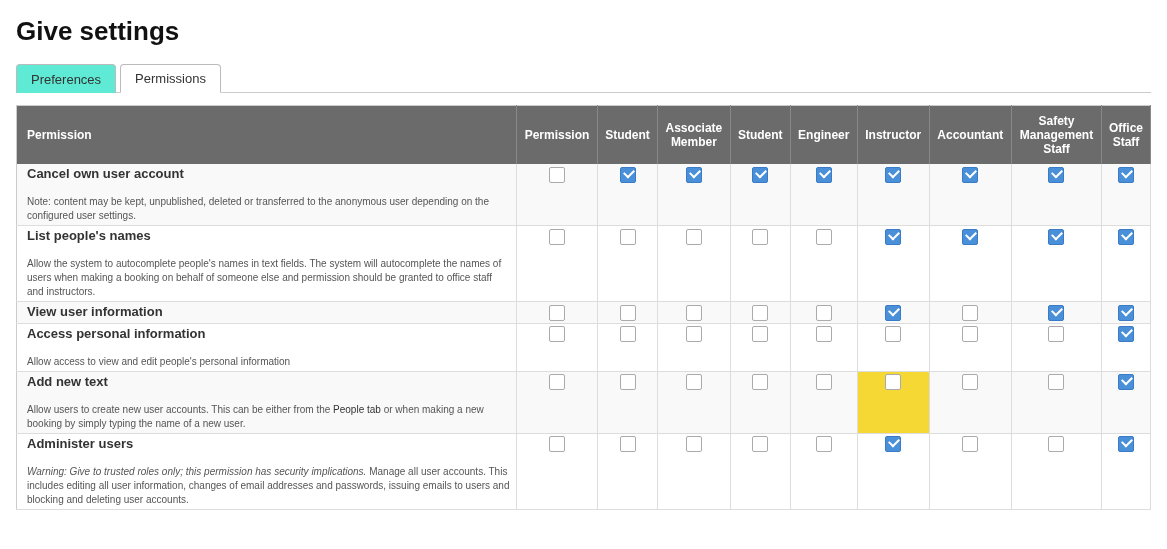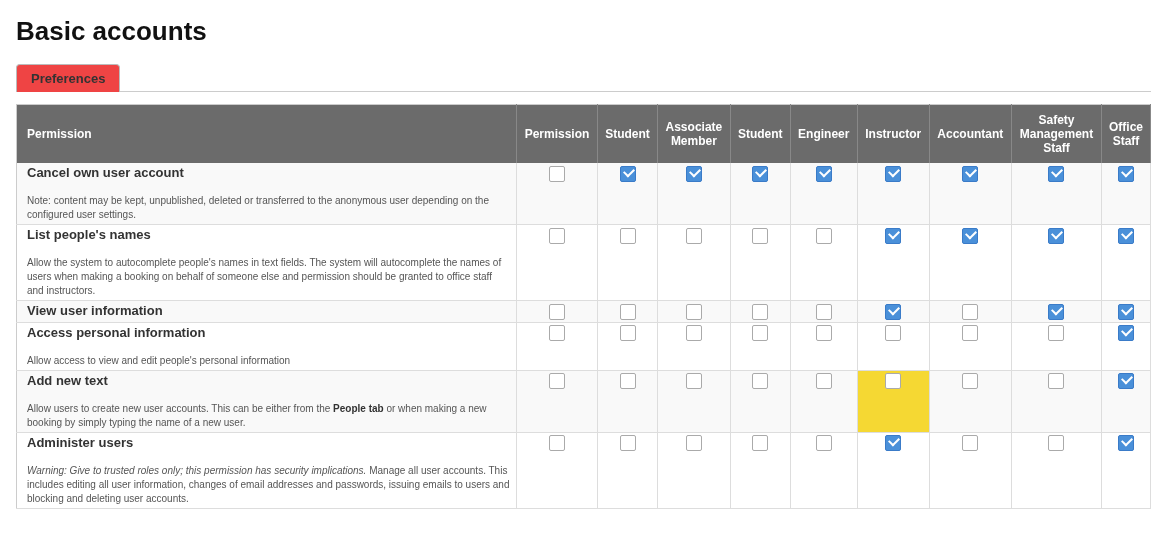"Basic accounts" h1 { text: Basic accounts -> Give settings }
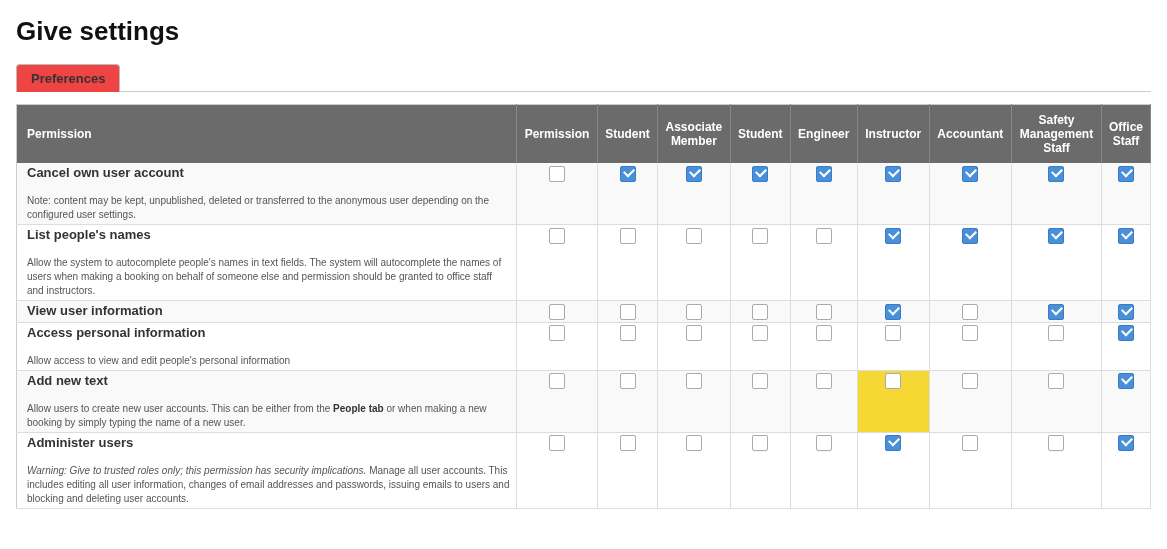"Preferences" .tab-btn { background: #ef4444 -> #5eead4; font-weight: bold -> none }
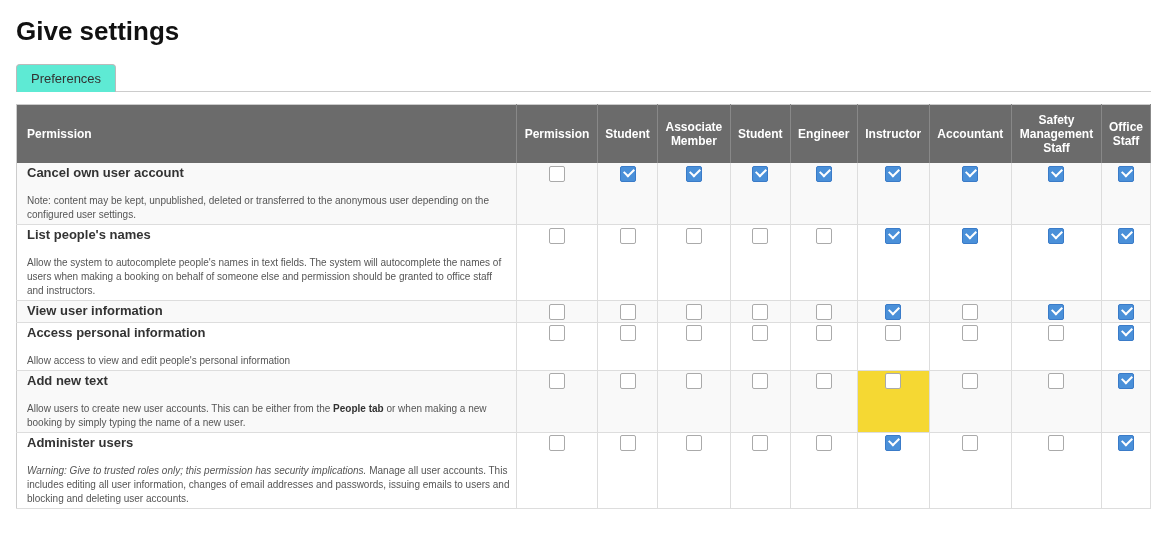"Permissions" button.tab-btn { html: none -> <button>Permissions</button> }
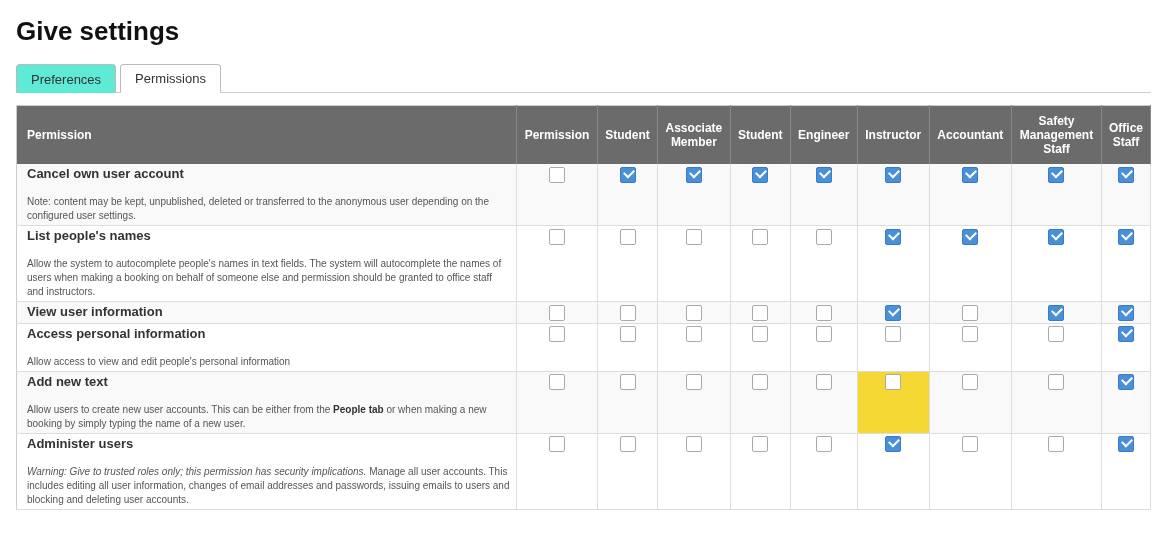"People tab" .perm-desc strong { font-weight: 700 -> 400 }
